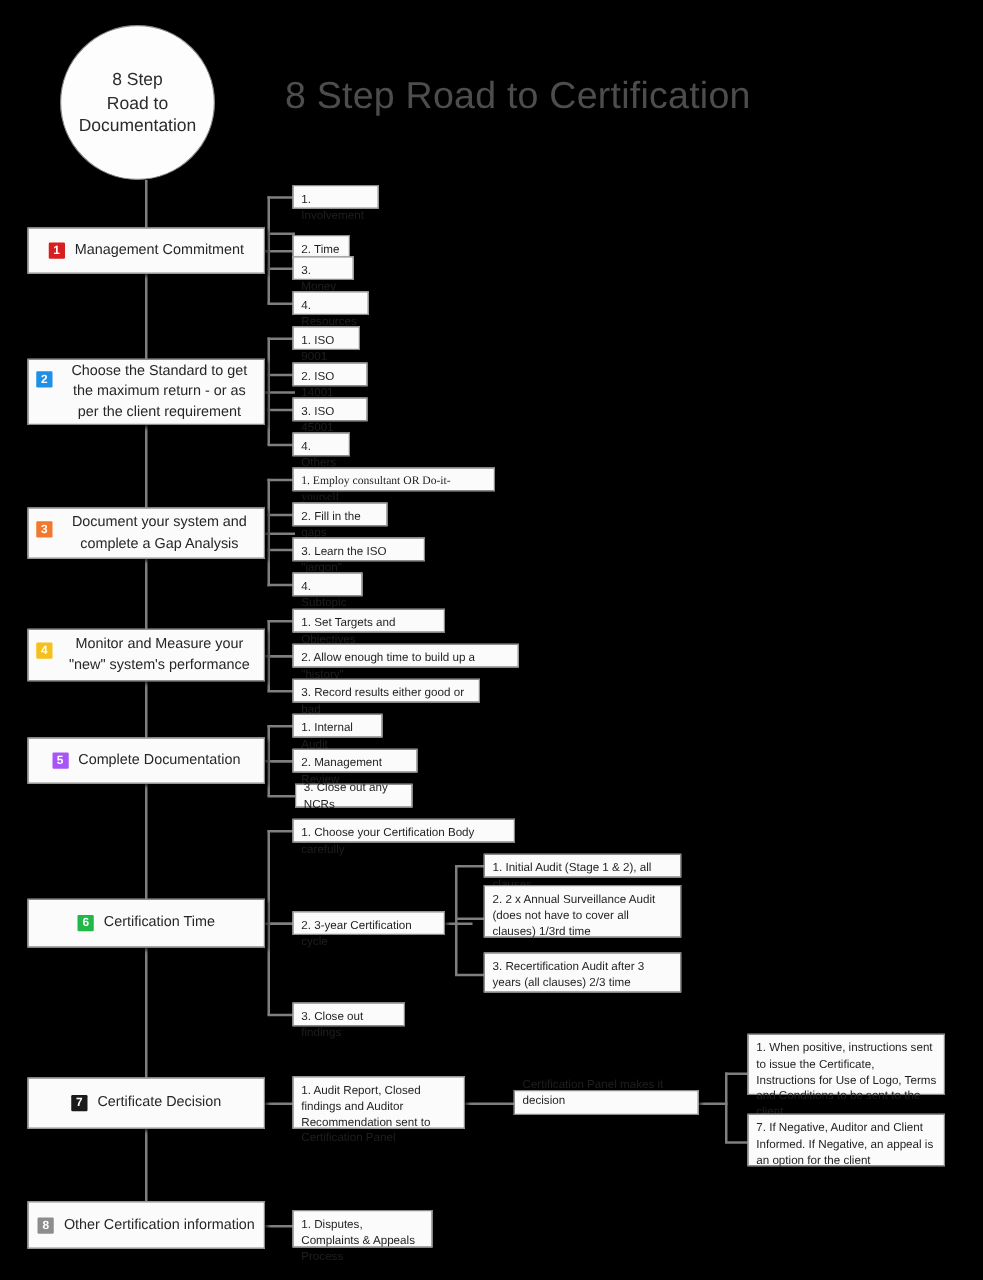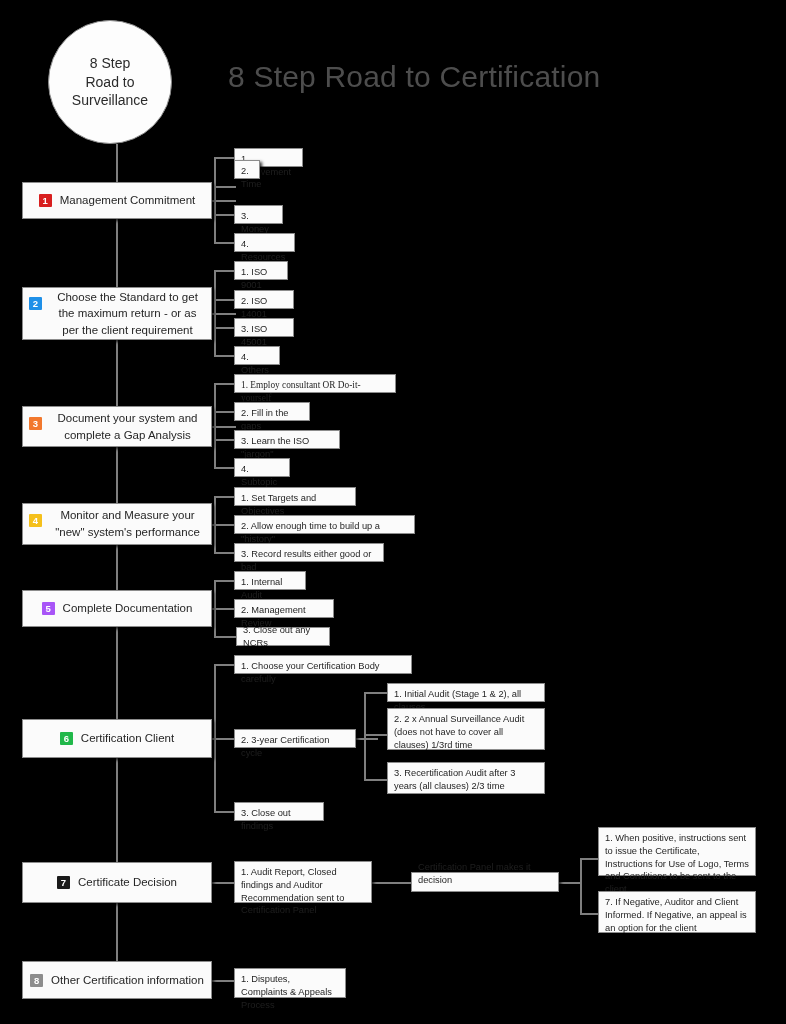"Surveillance" div { text: Surveillance -> Documentation }
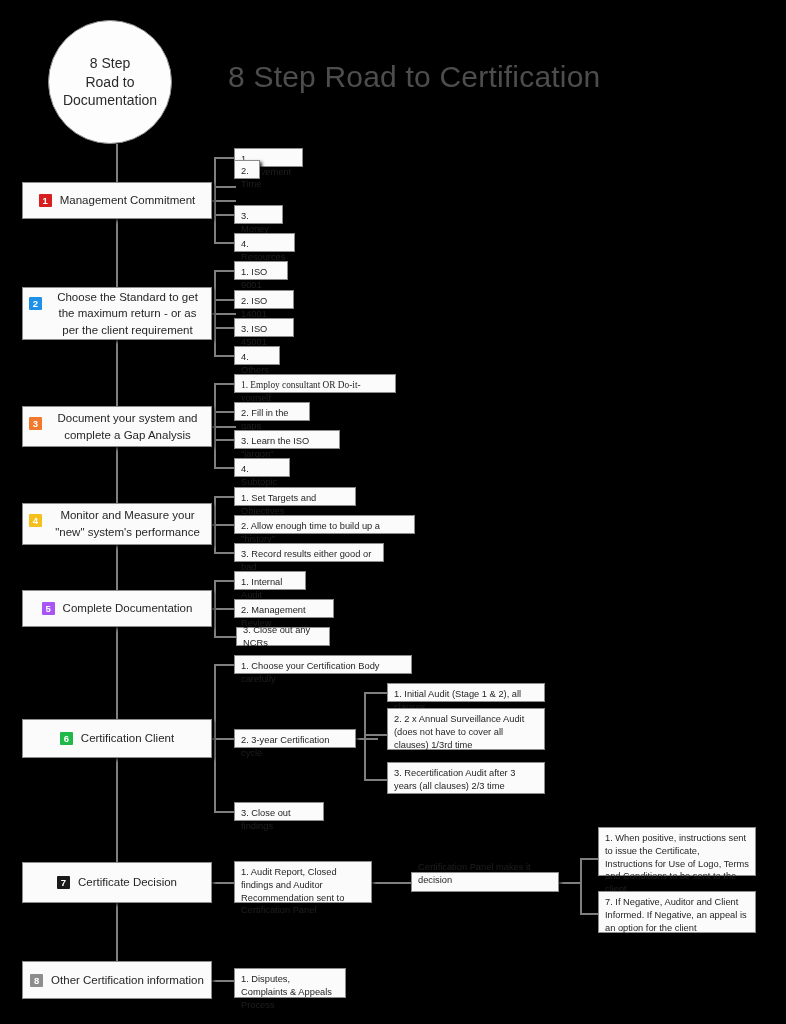"2. Time" div.node { top: 160px -> 188px; width: 26px -> 46px }
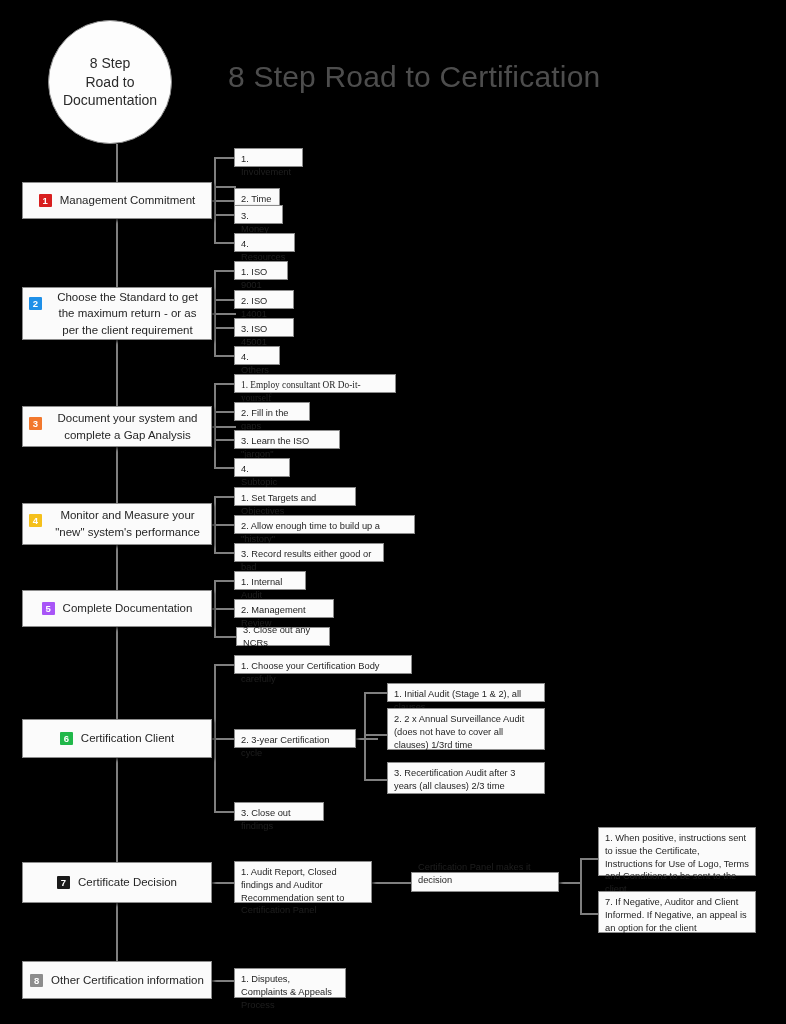"Certification Client" span.step-text { text: Client -> Time }
